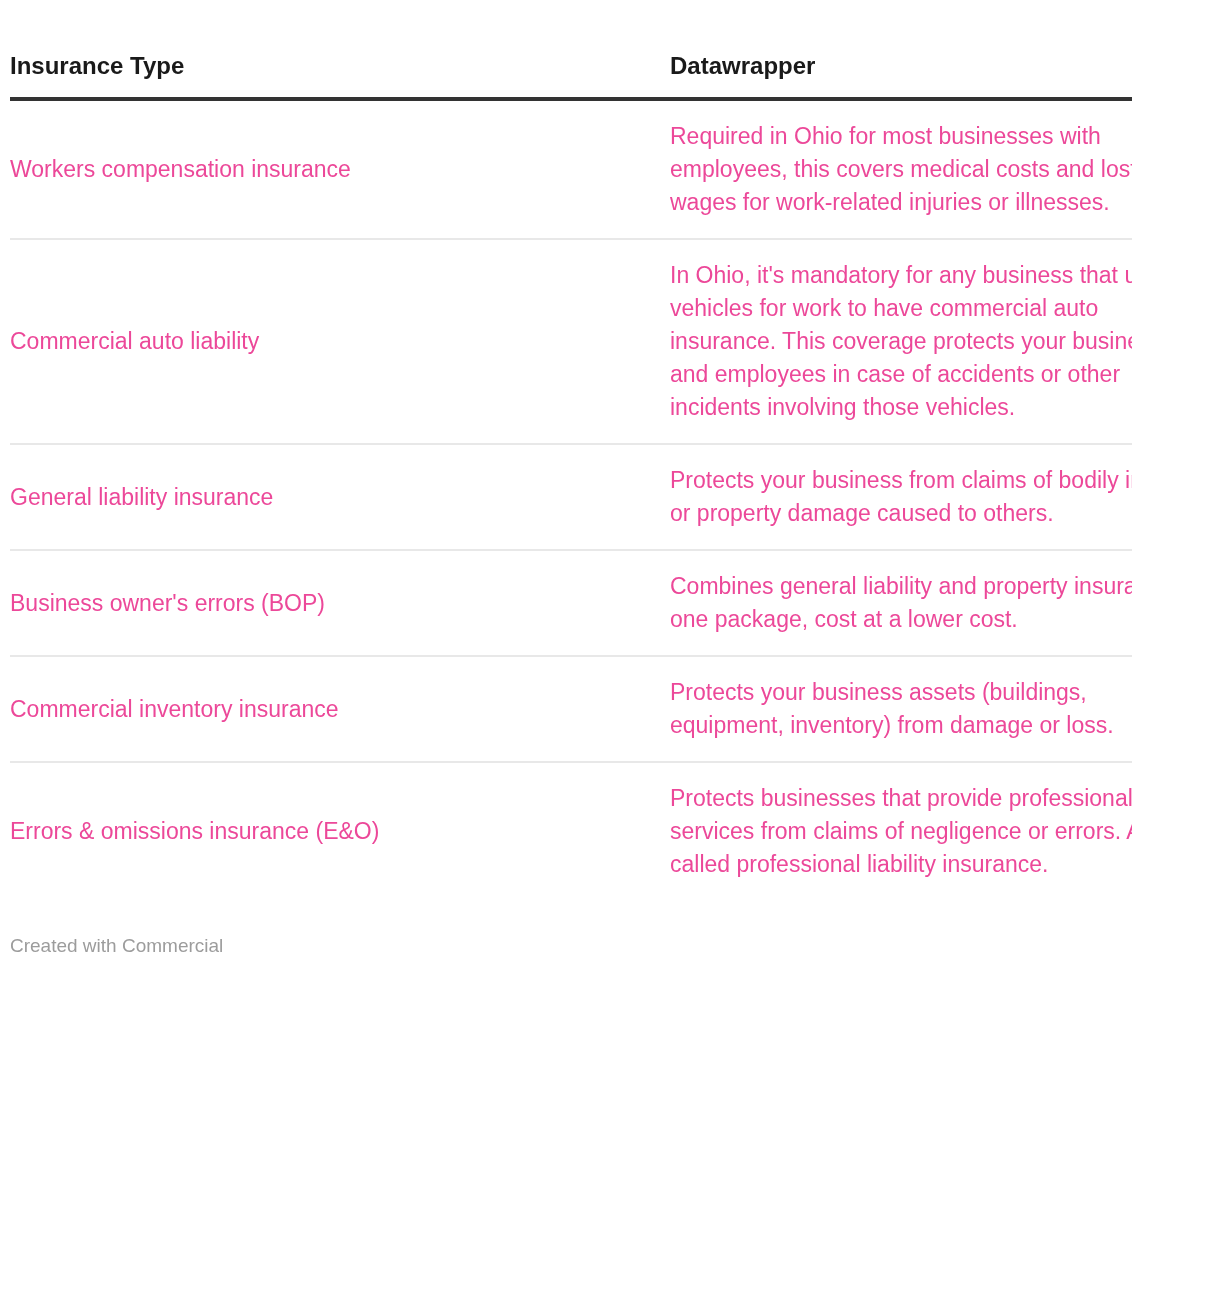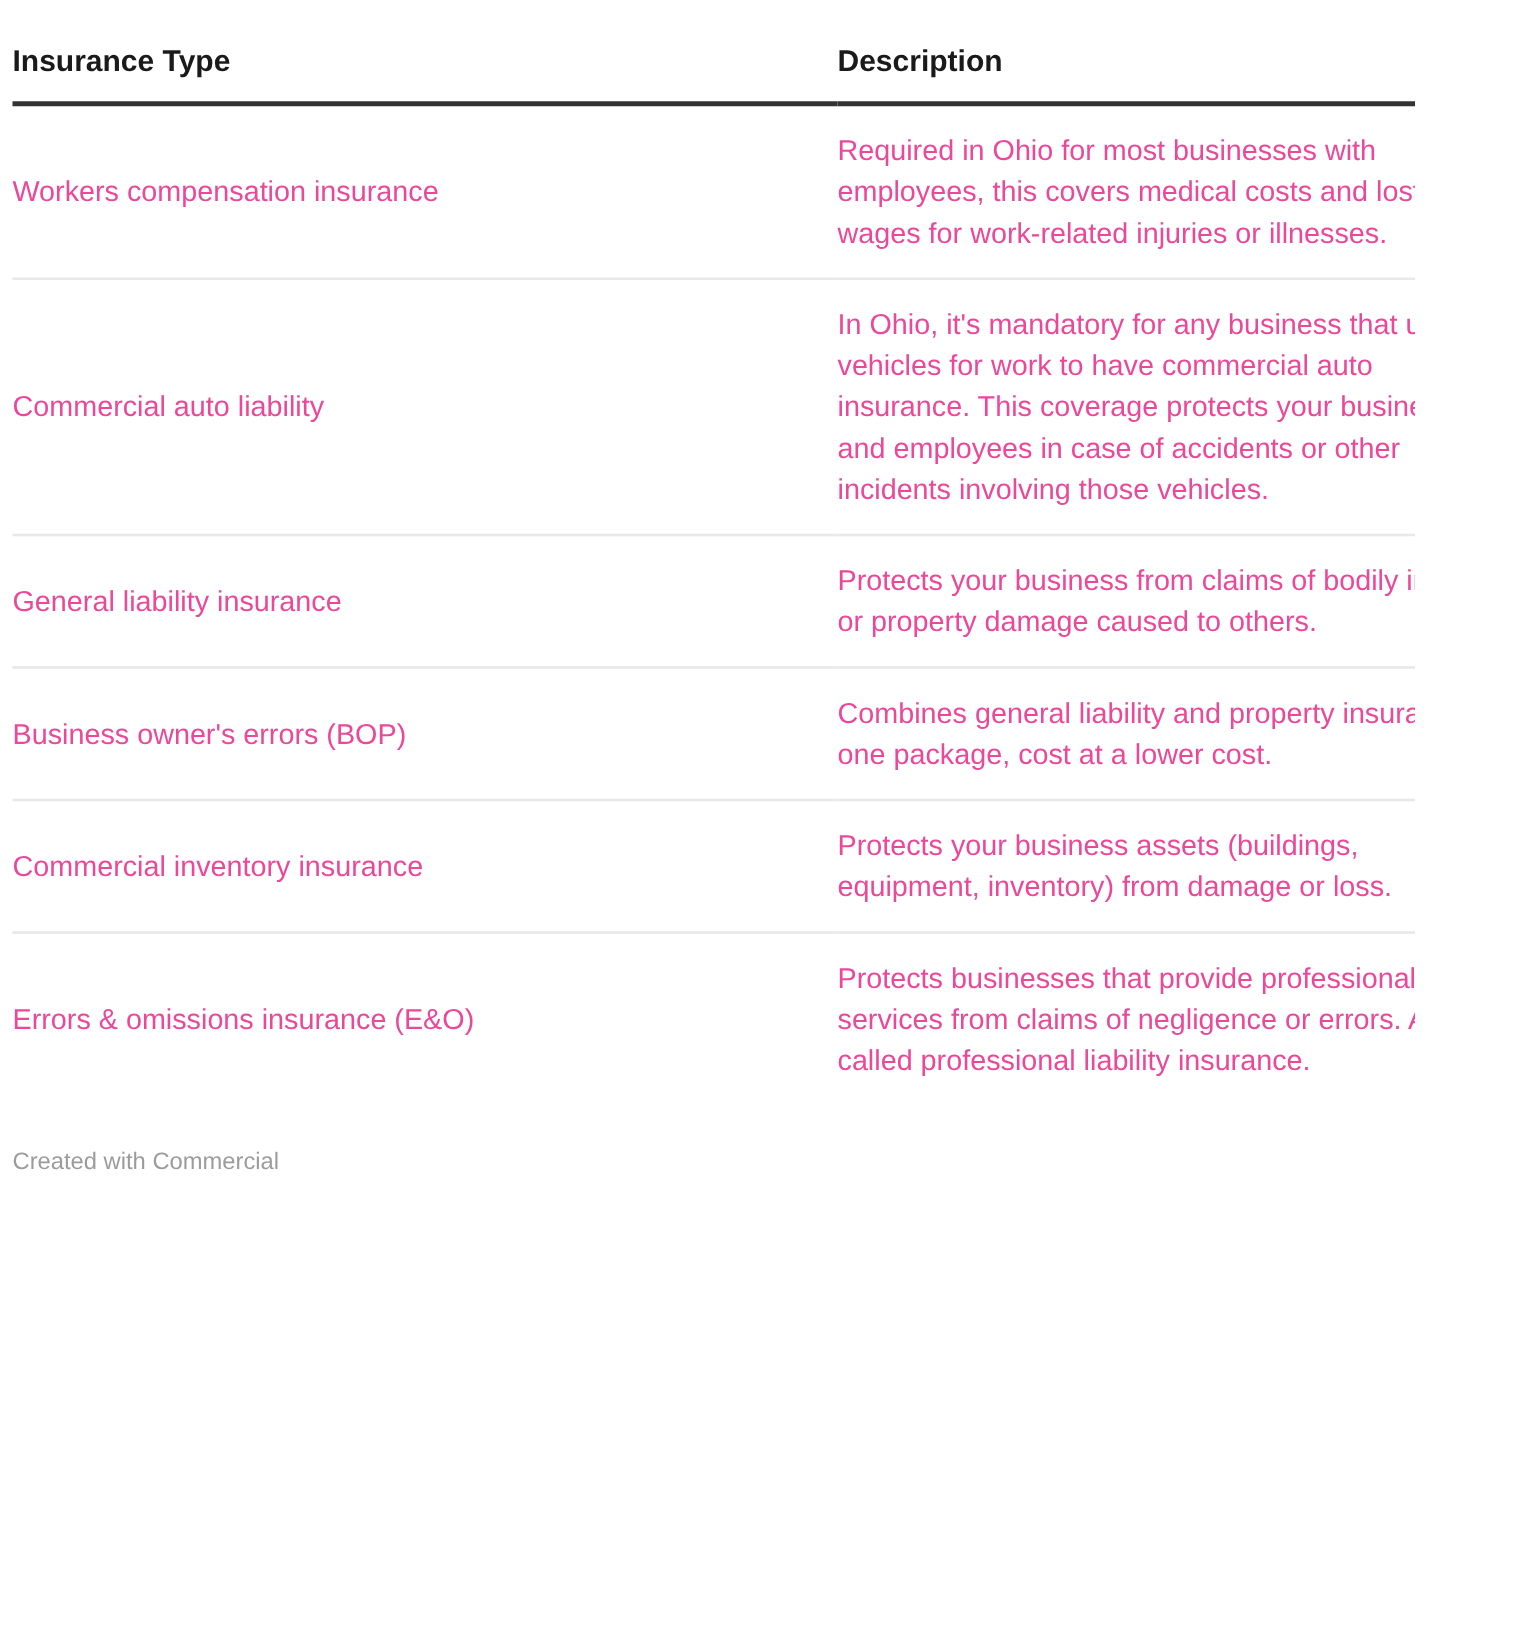"Insurance Type" .page { padding-top: 33px -> 49px }
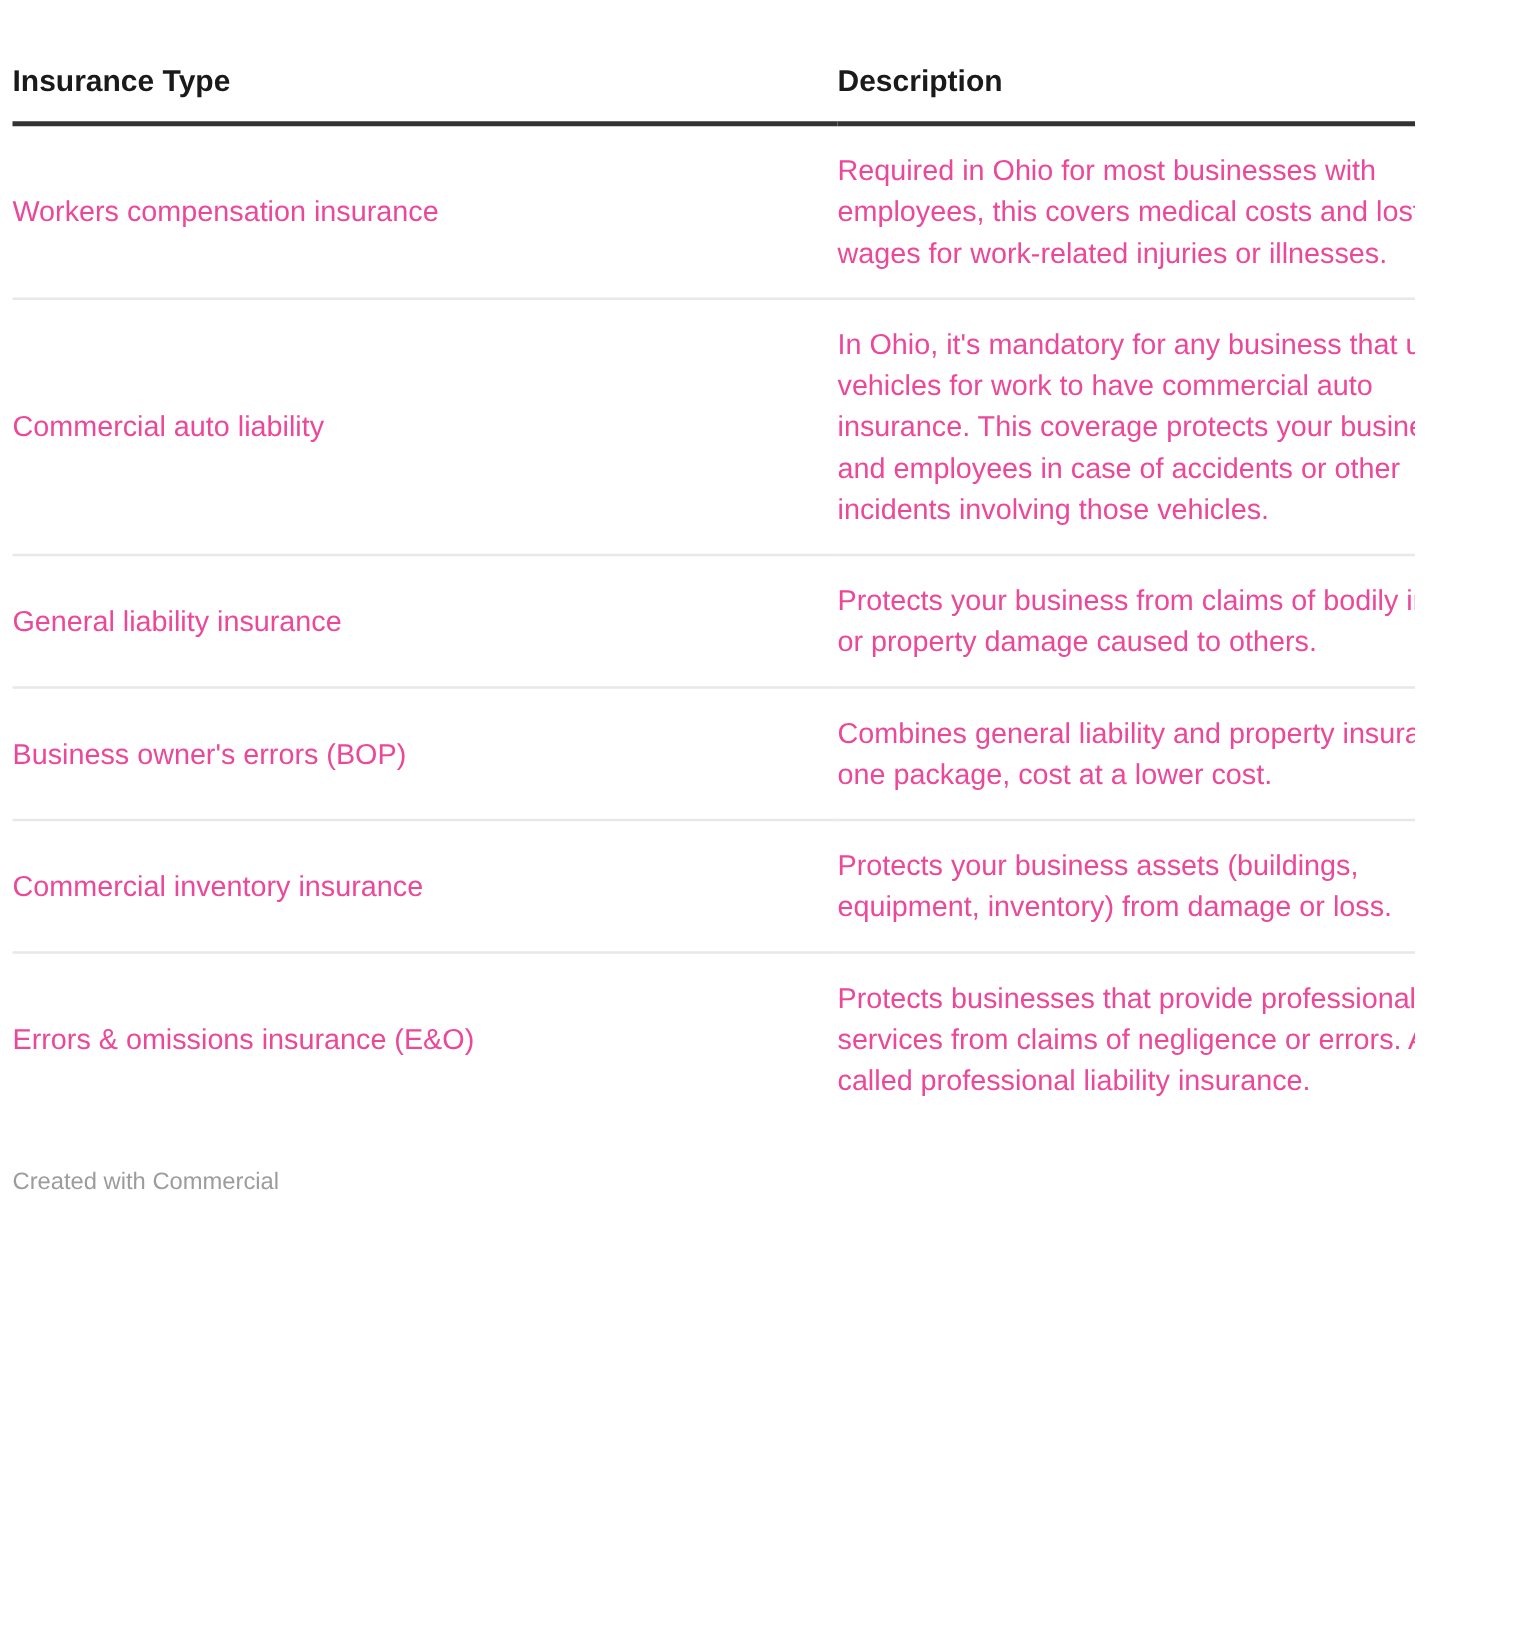"Description" th { text: Description -> Datawrapper }
